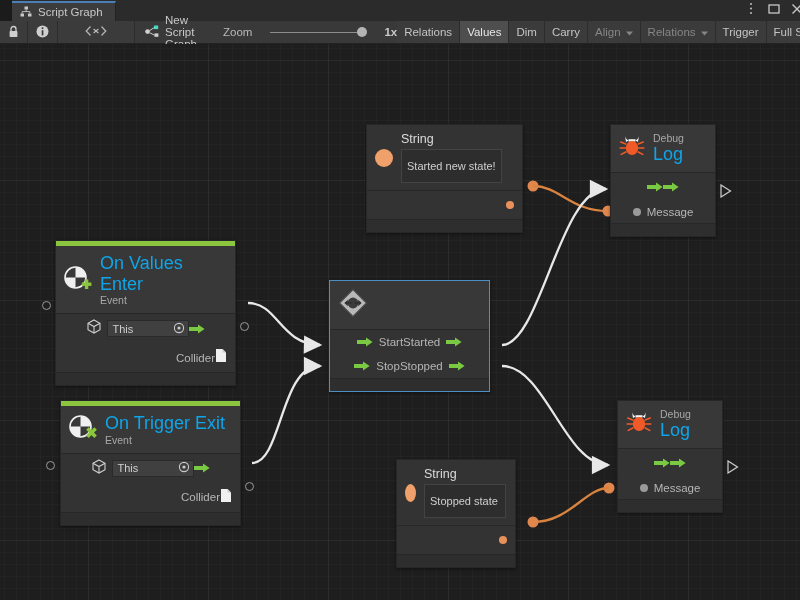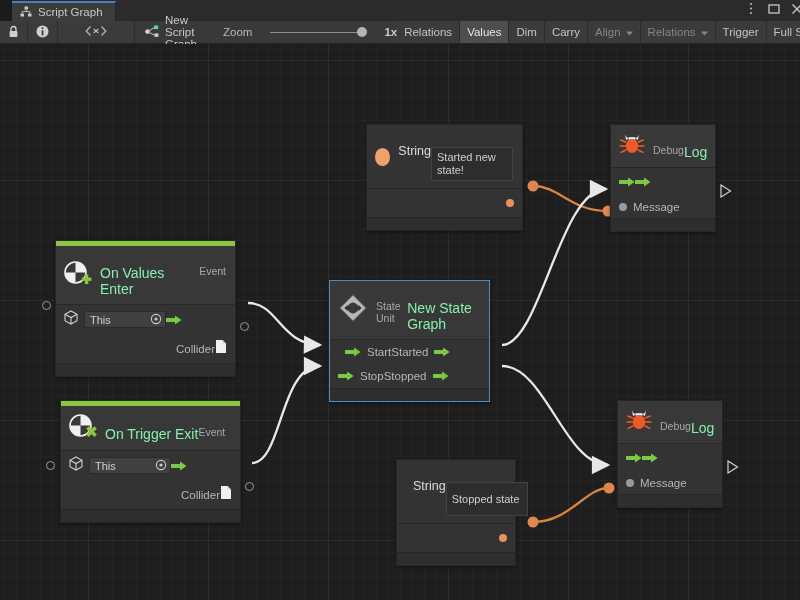"String" .head-text { flex-direction: none -> column; margin-top: 12px -> none }
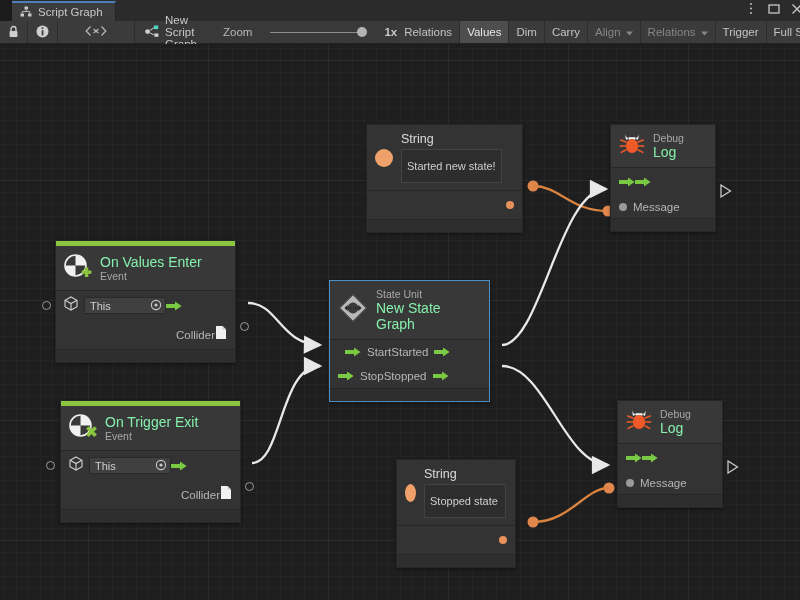"Log" .head-title { color: #86efac -> #0ea5e9; font-size: 14px -> 18px }
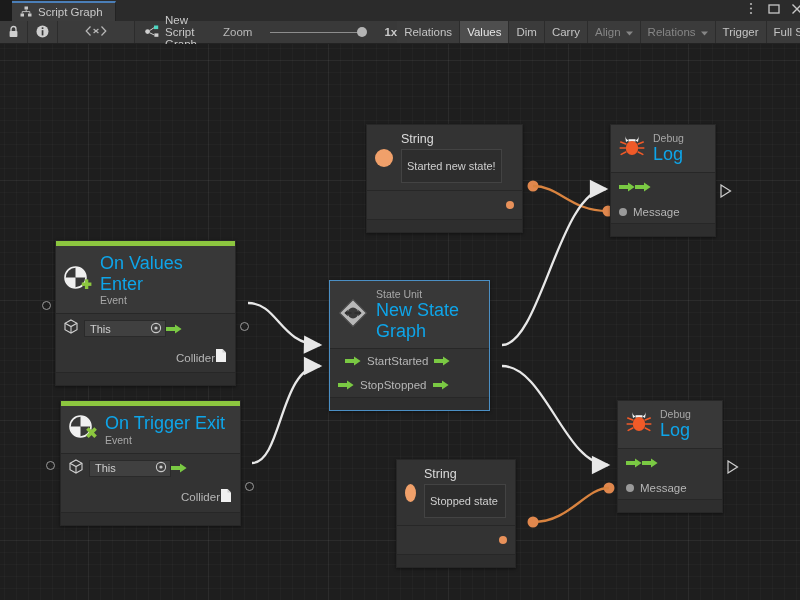"Message" .row { justify-content: flex-start -> center }
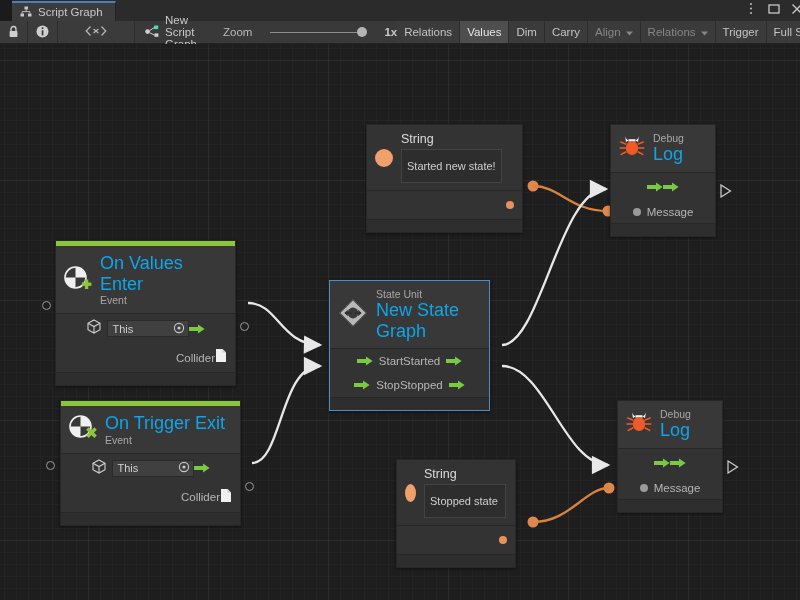"State Unit" span.head-text { html: <span> <span>State Unit</span> <span>New State Graph</span> </span> -> none }
